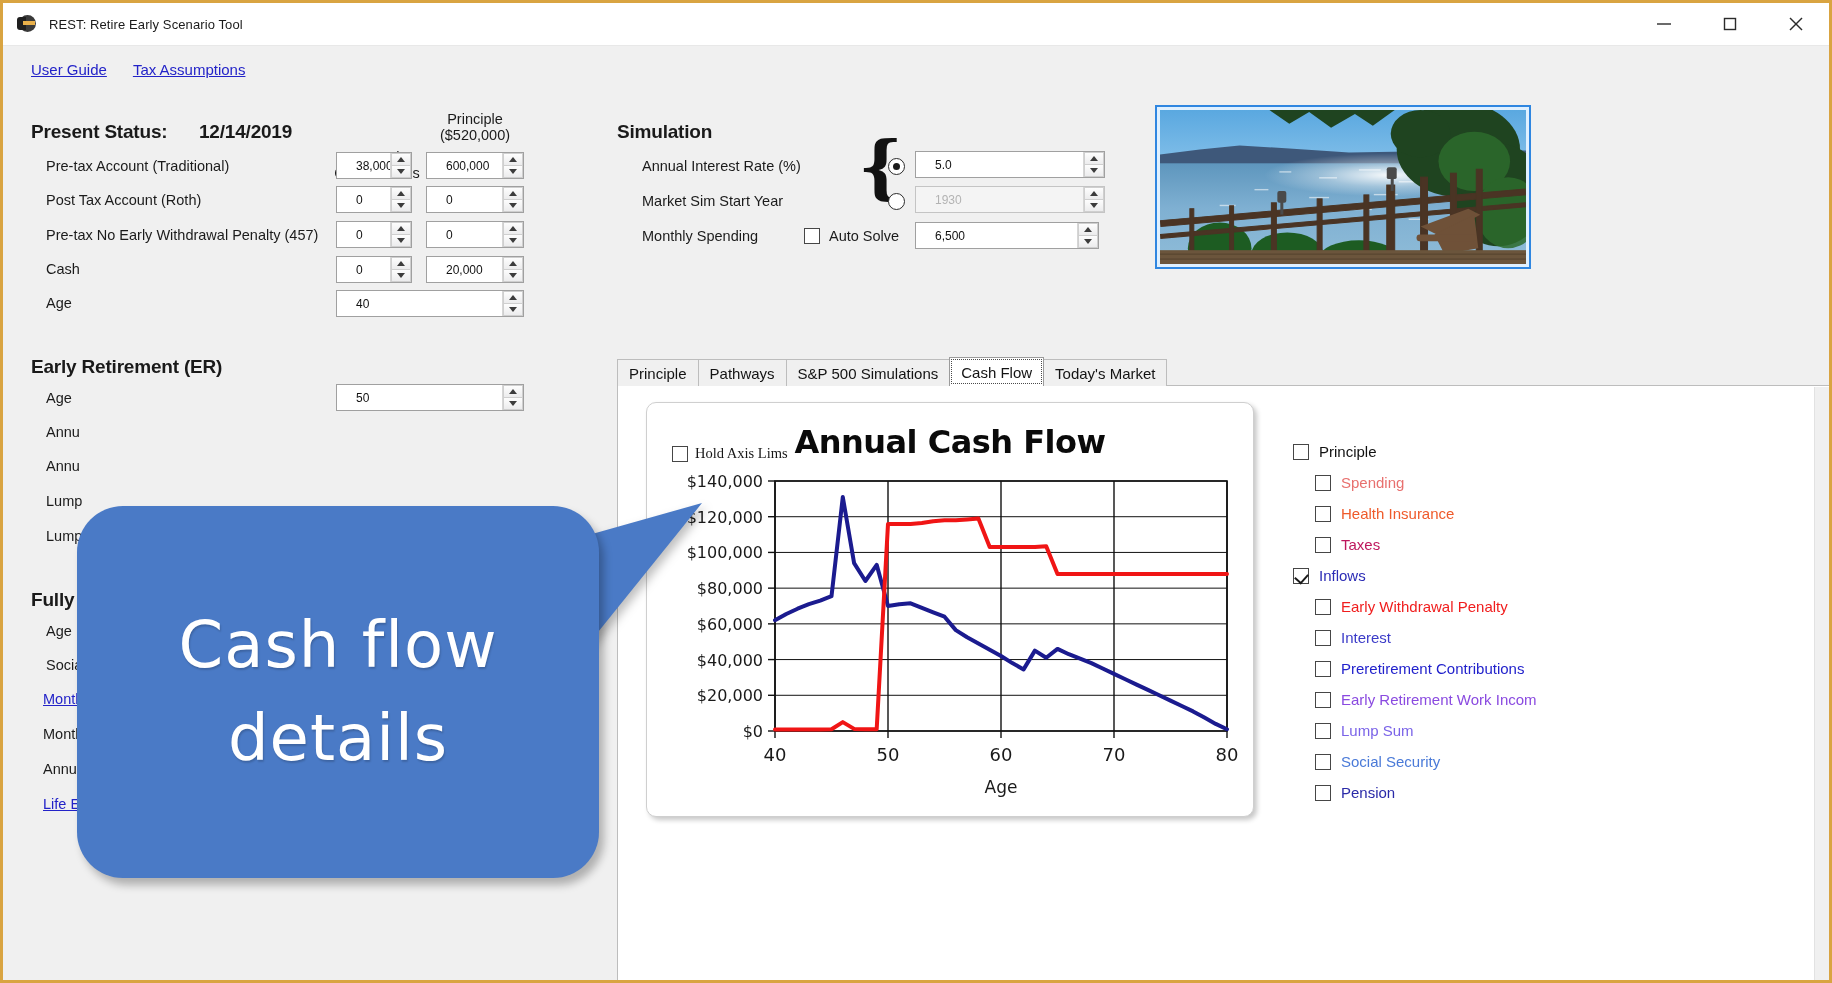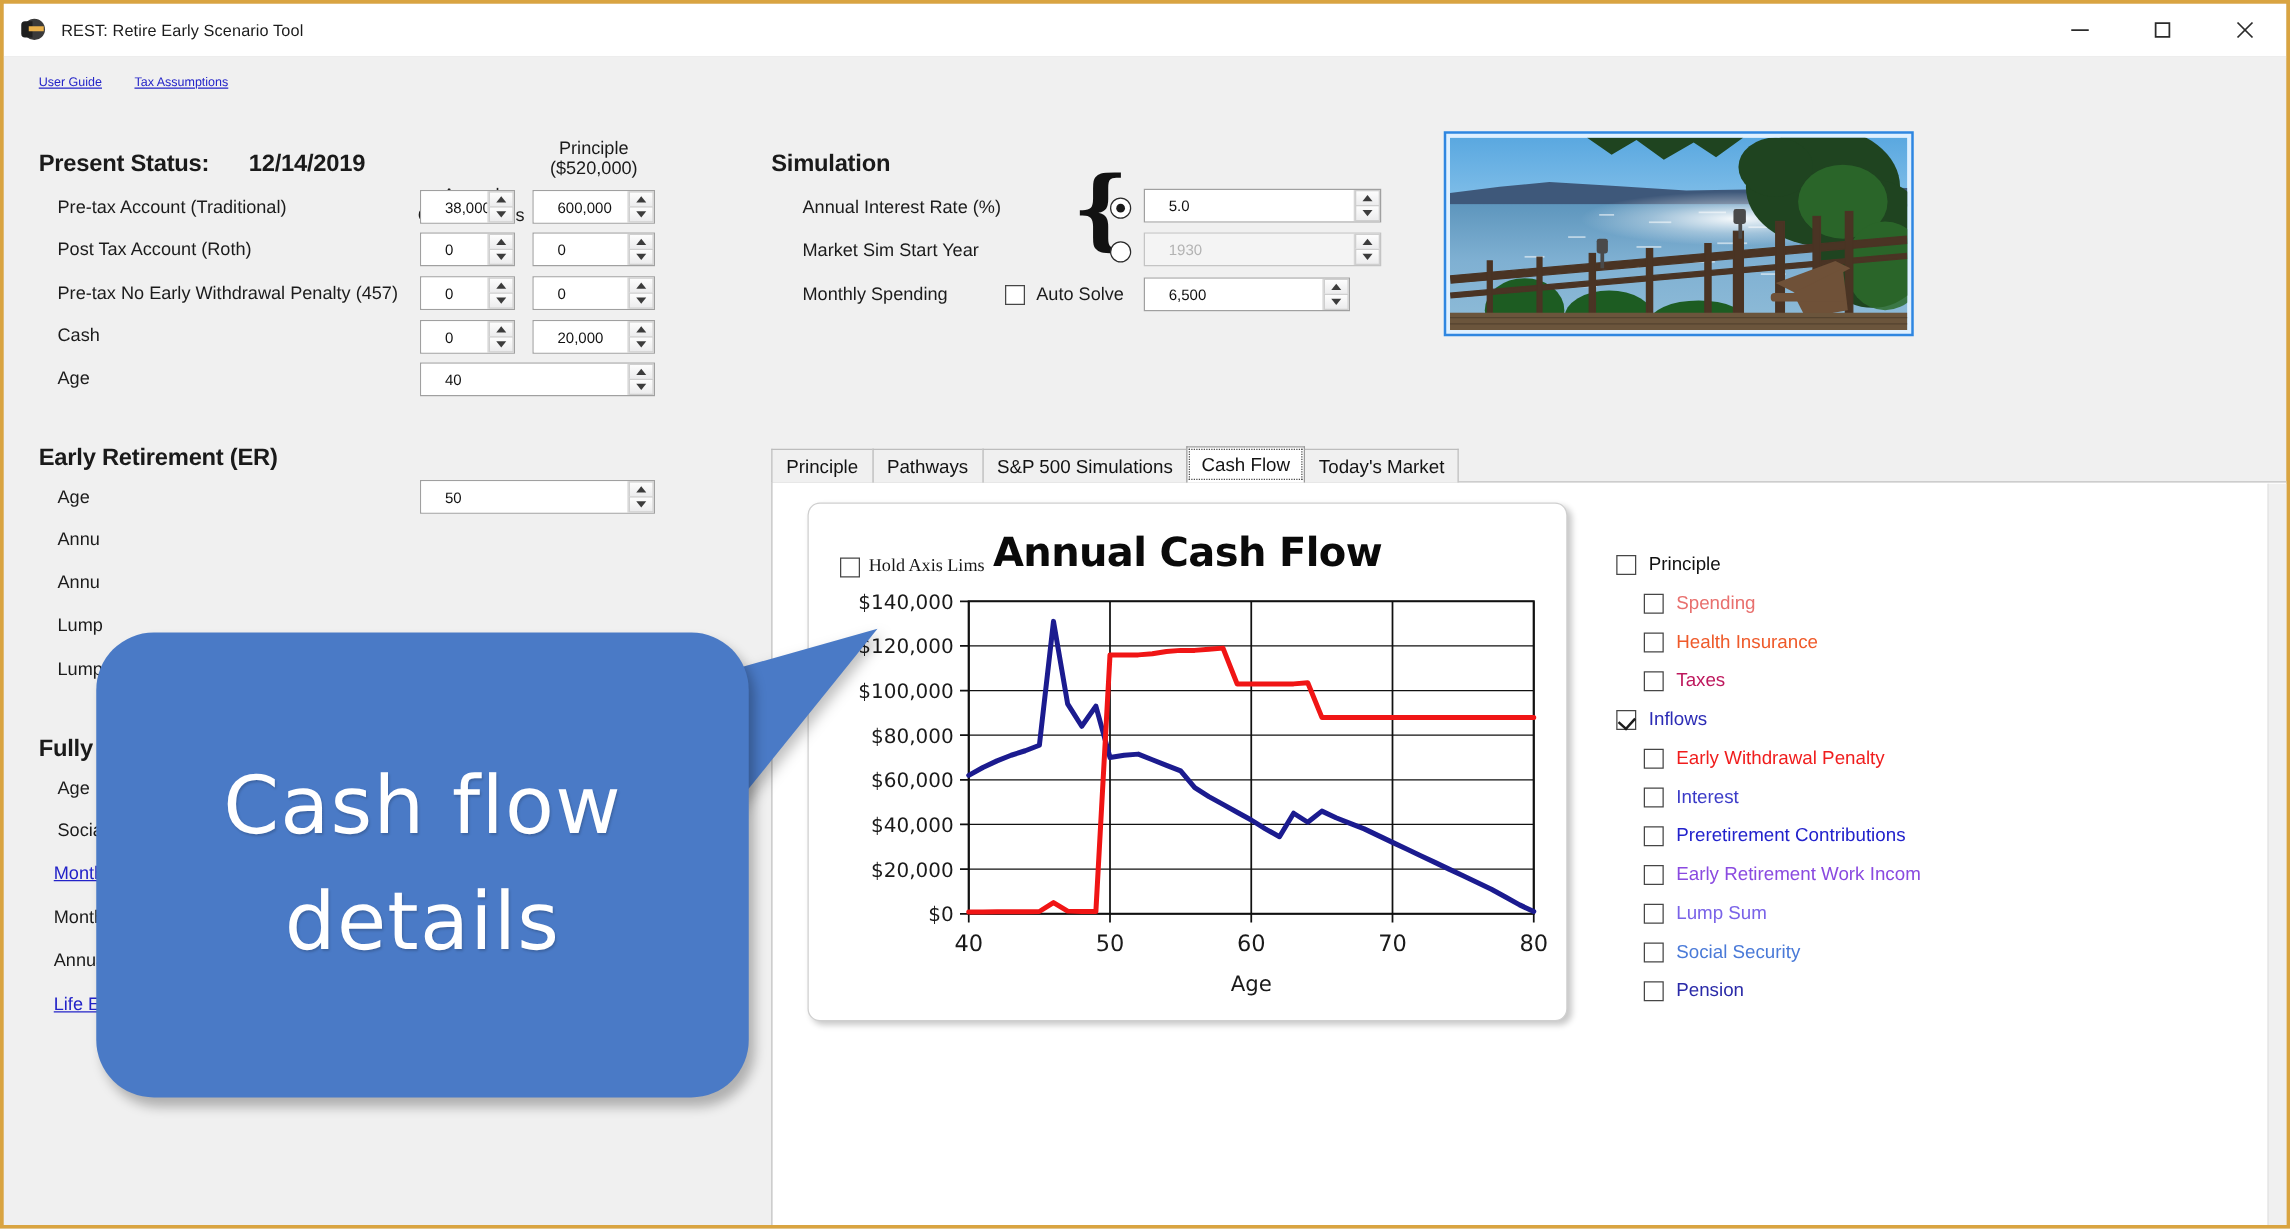"User Guide" .ulink { font-size: 10px -> 15px }
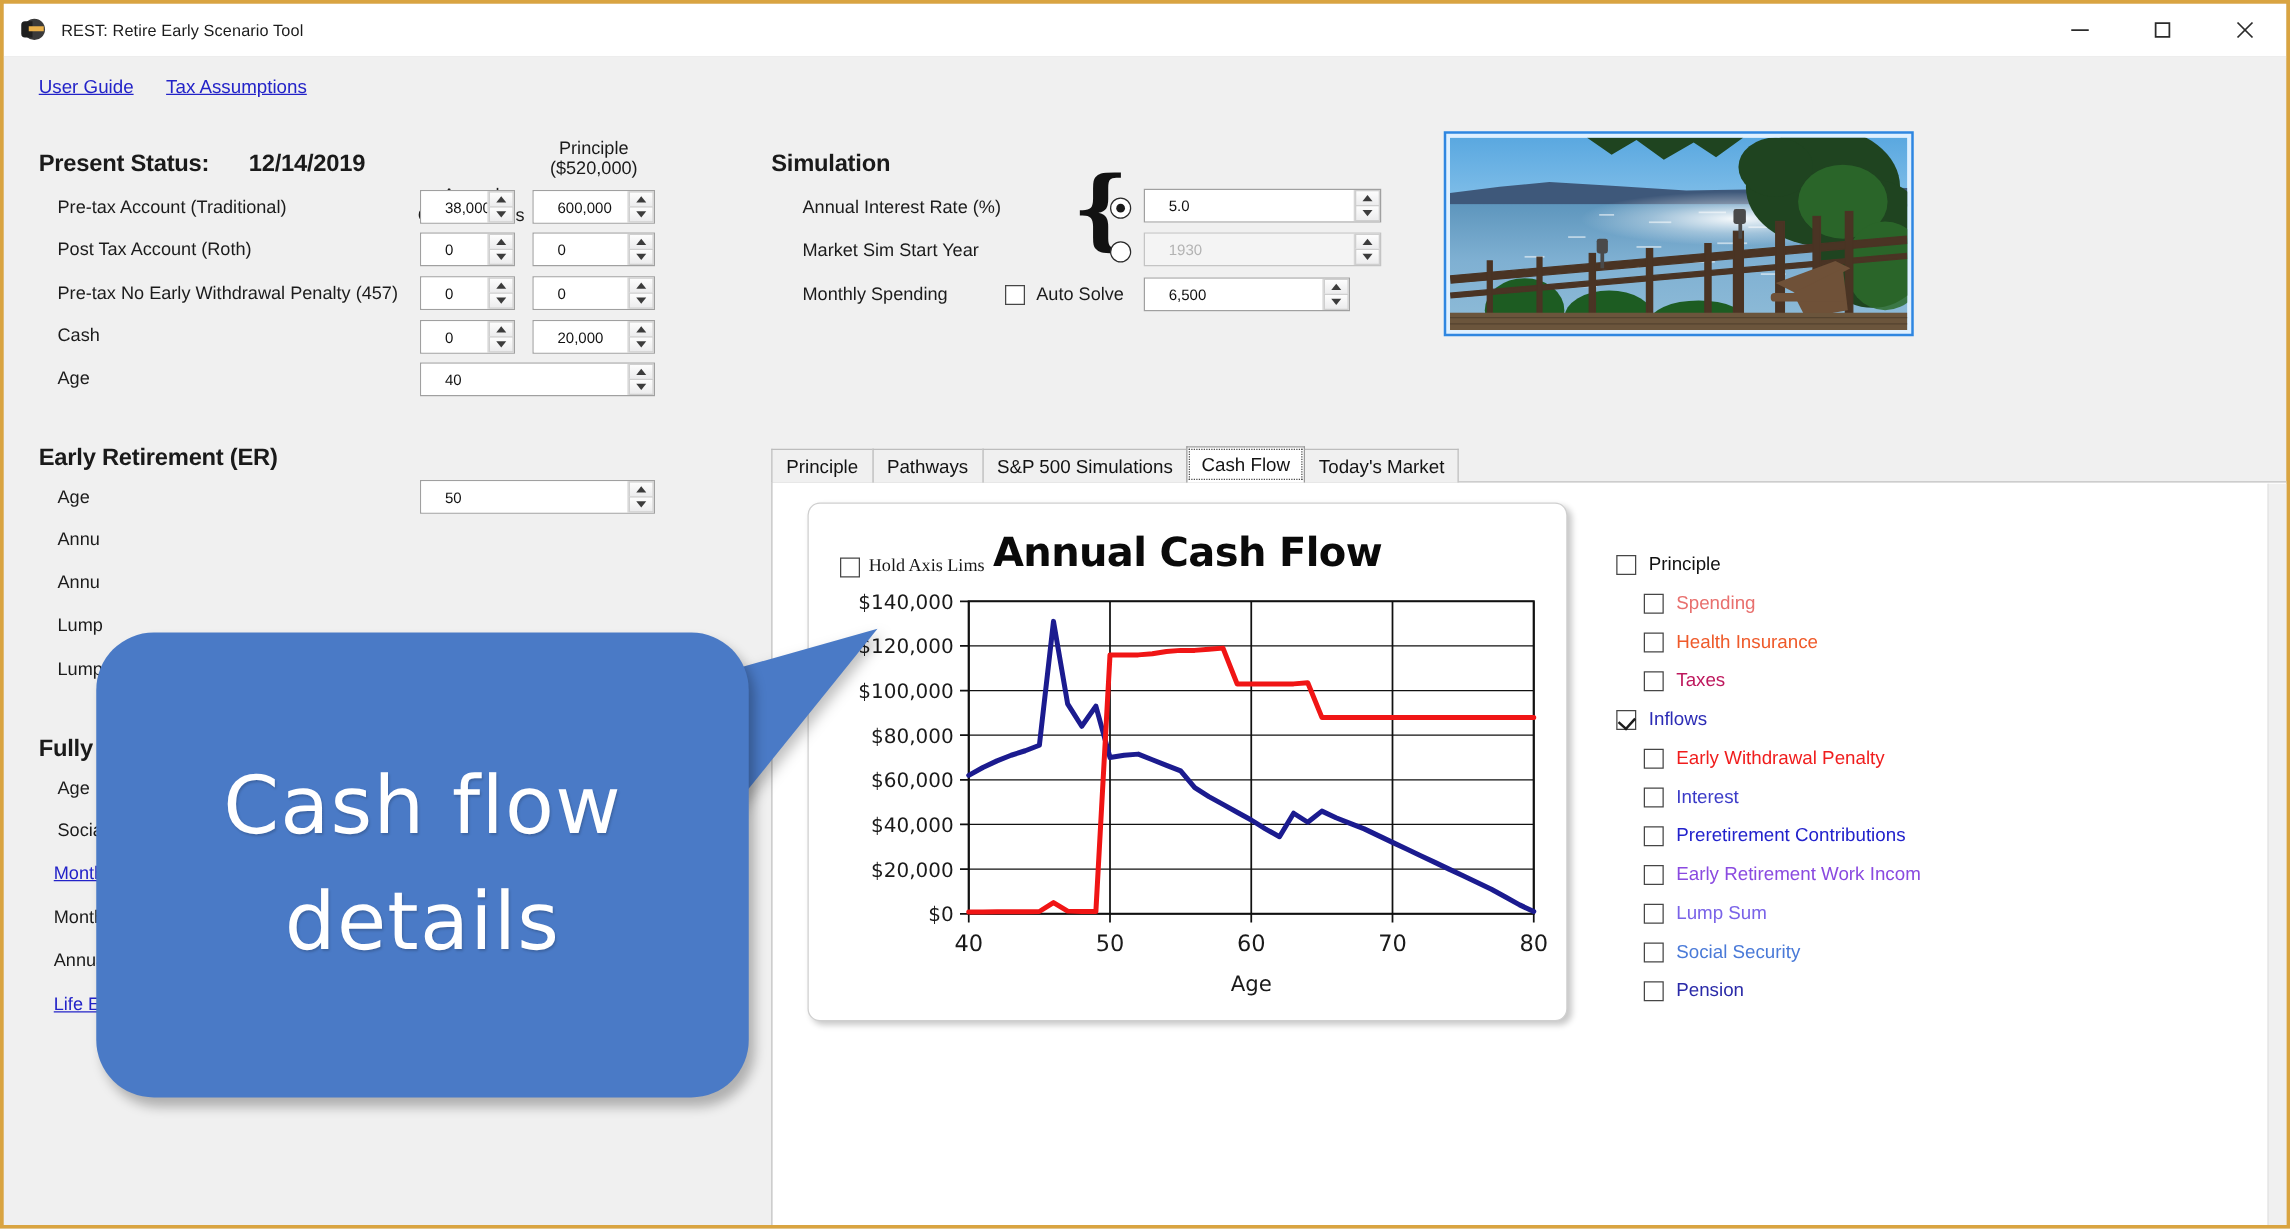"6,500" div.spin { width: 165px -> 184px }
